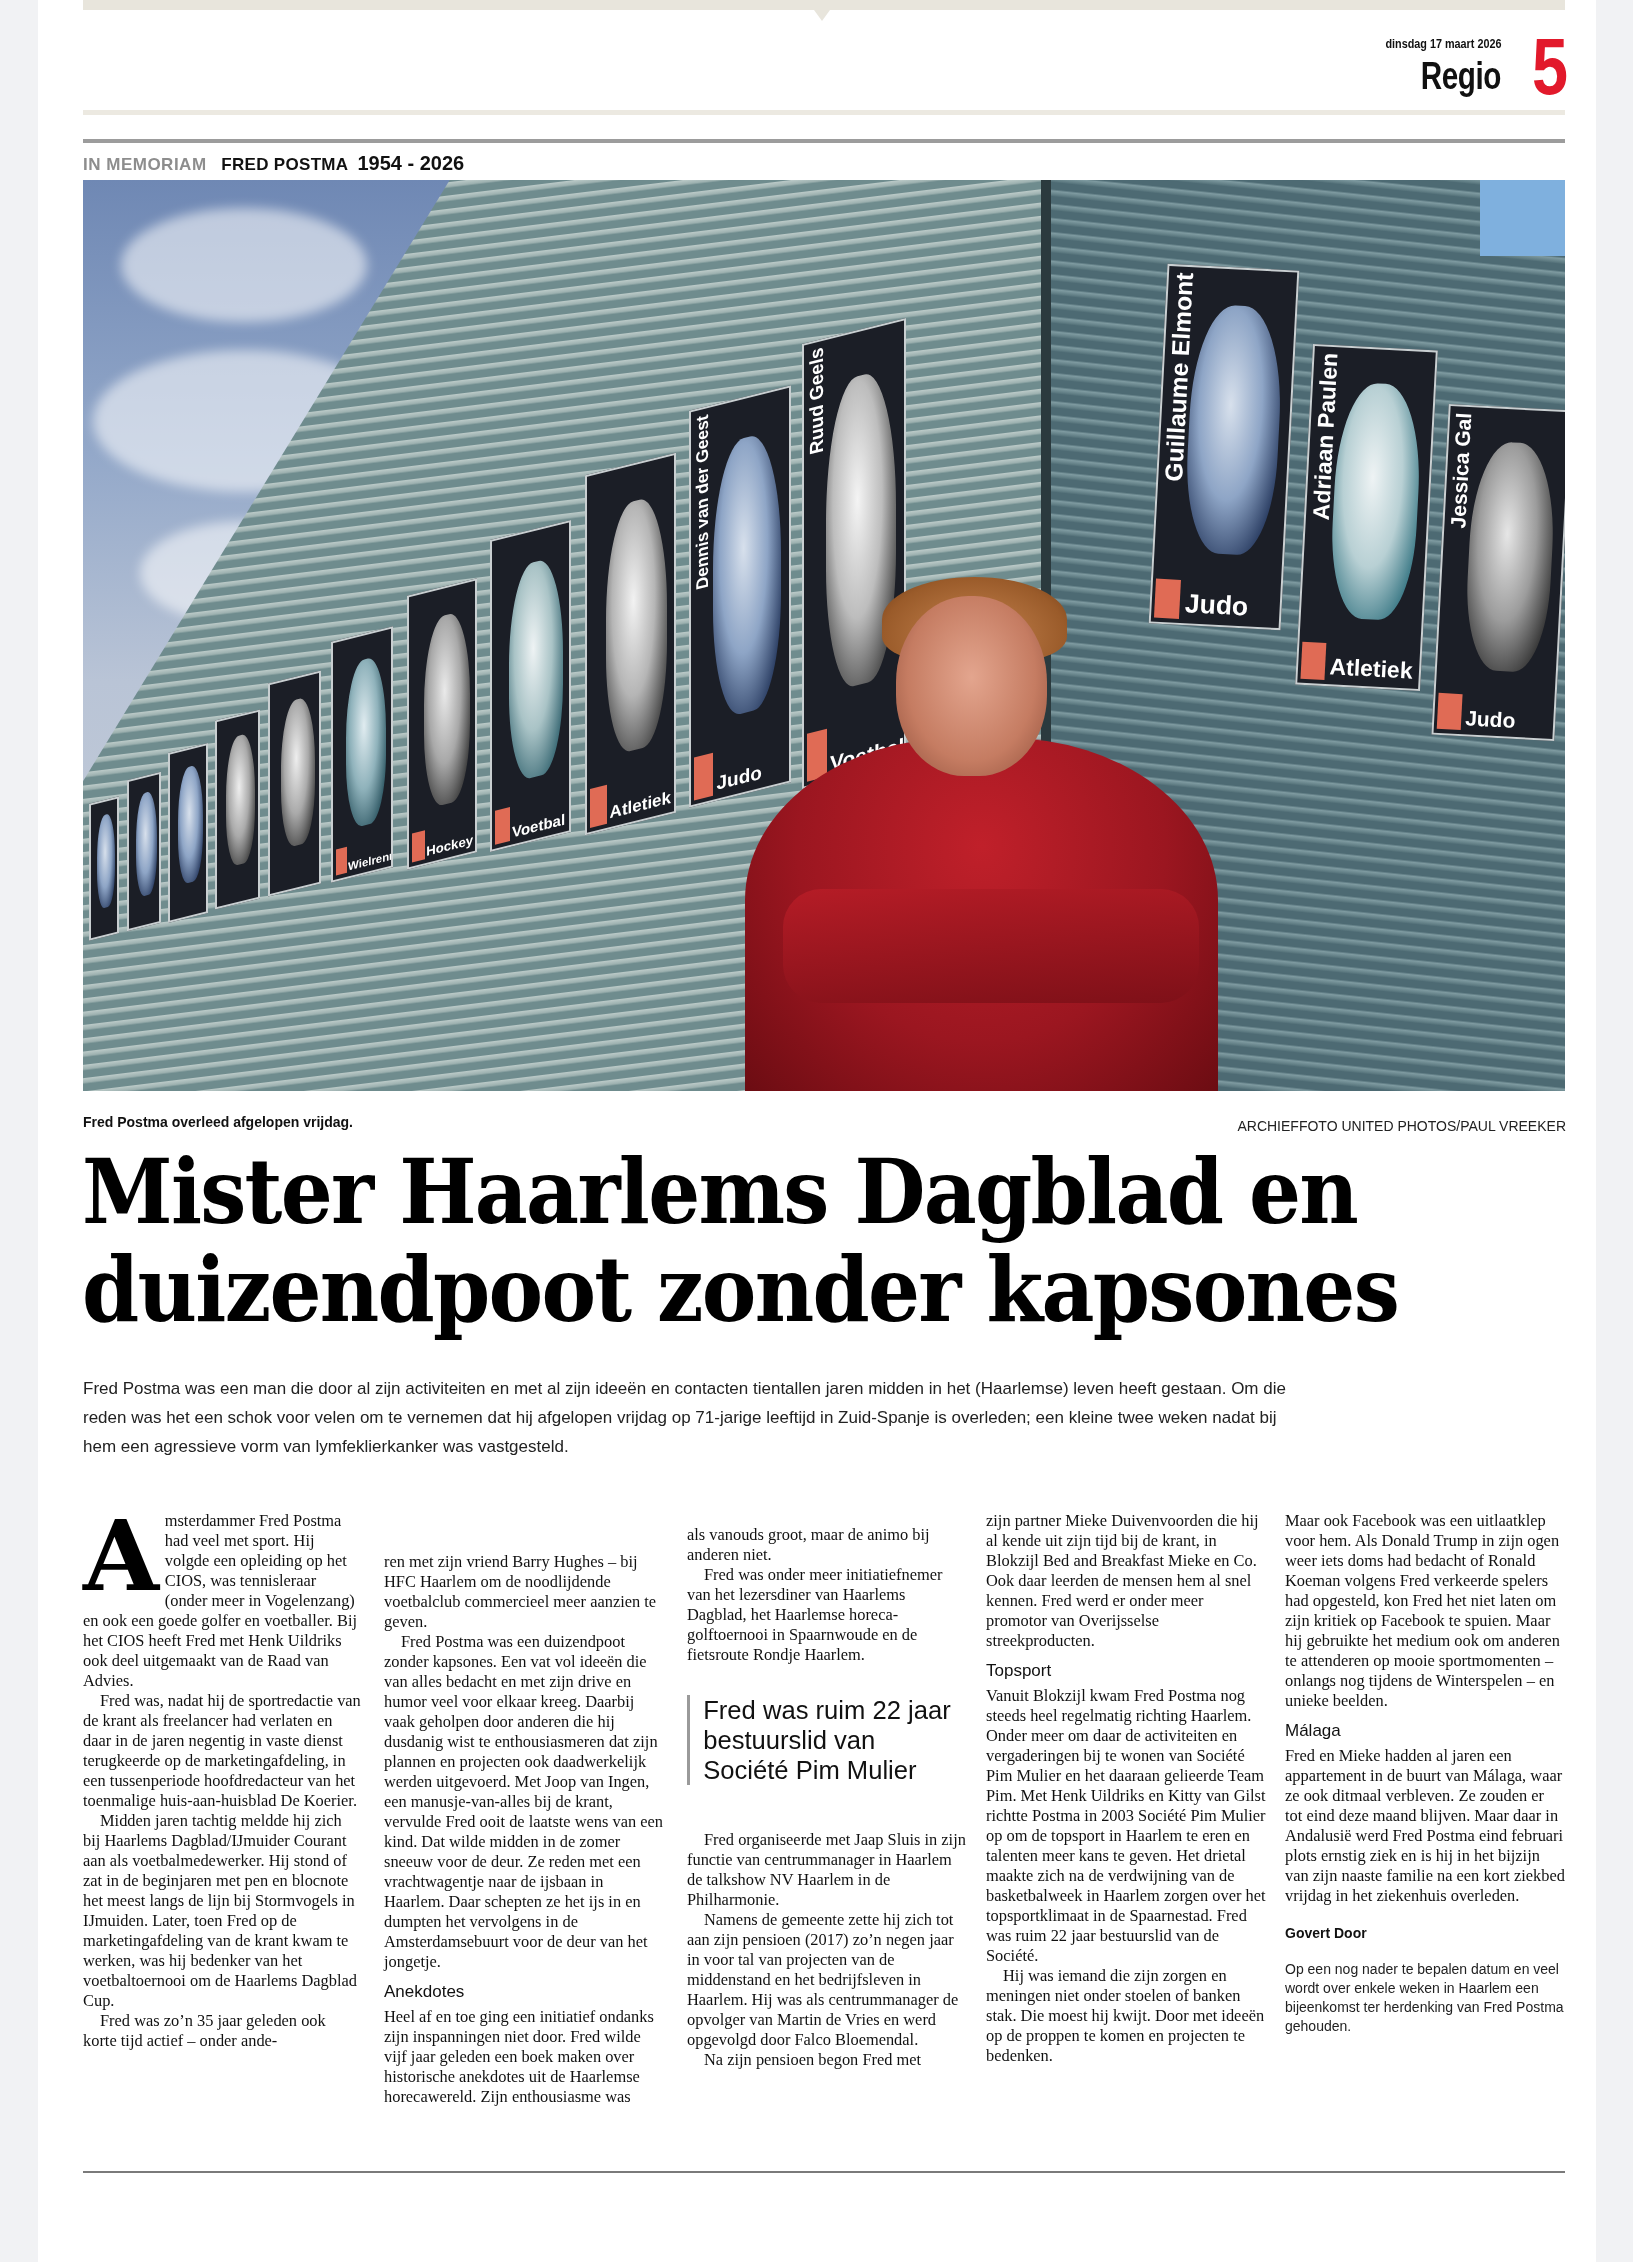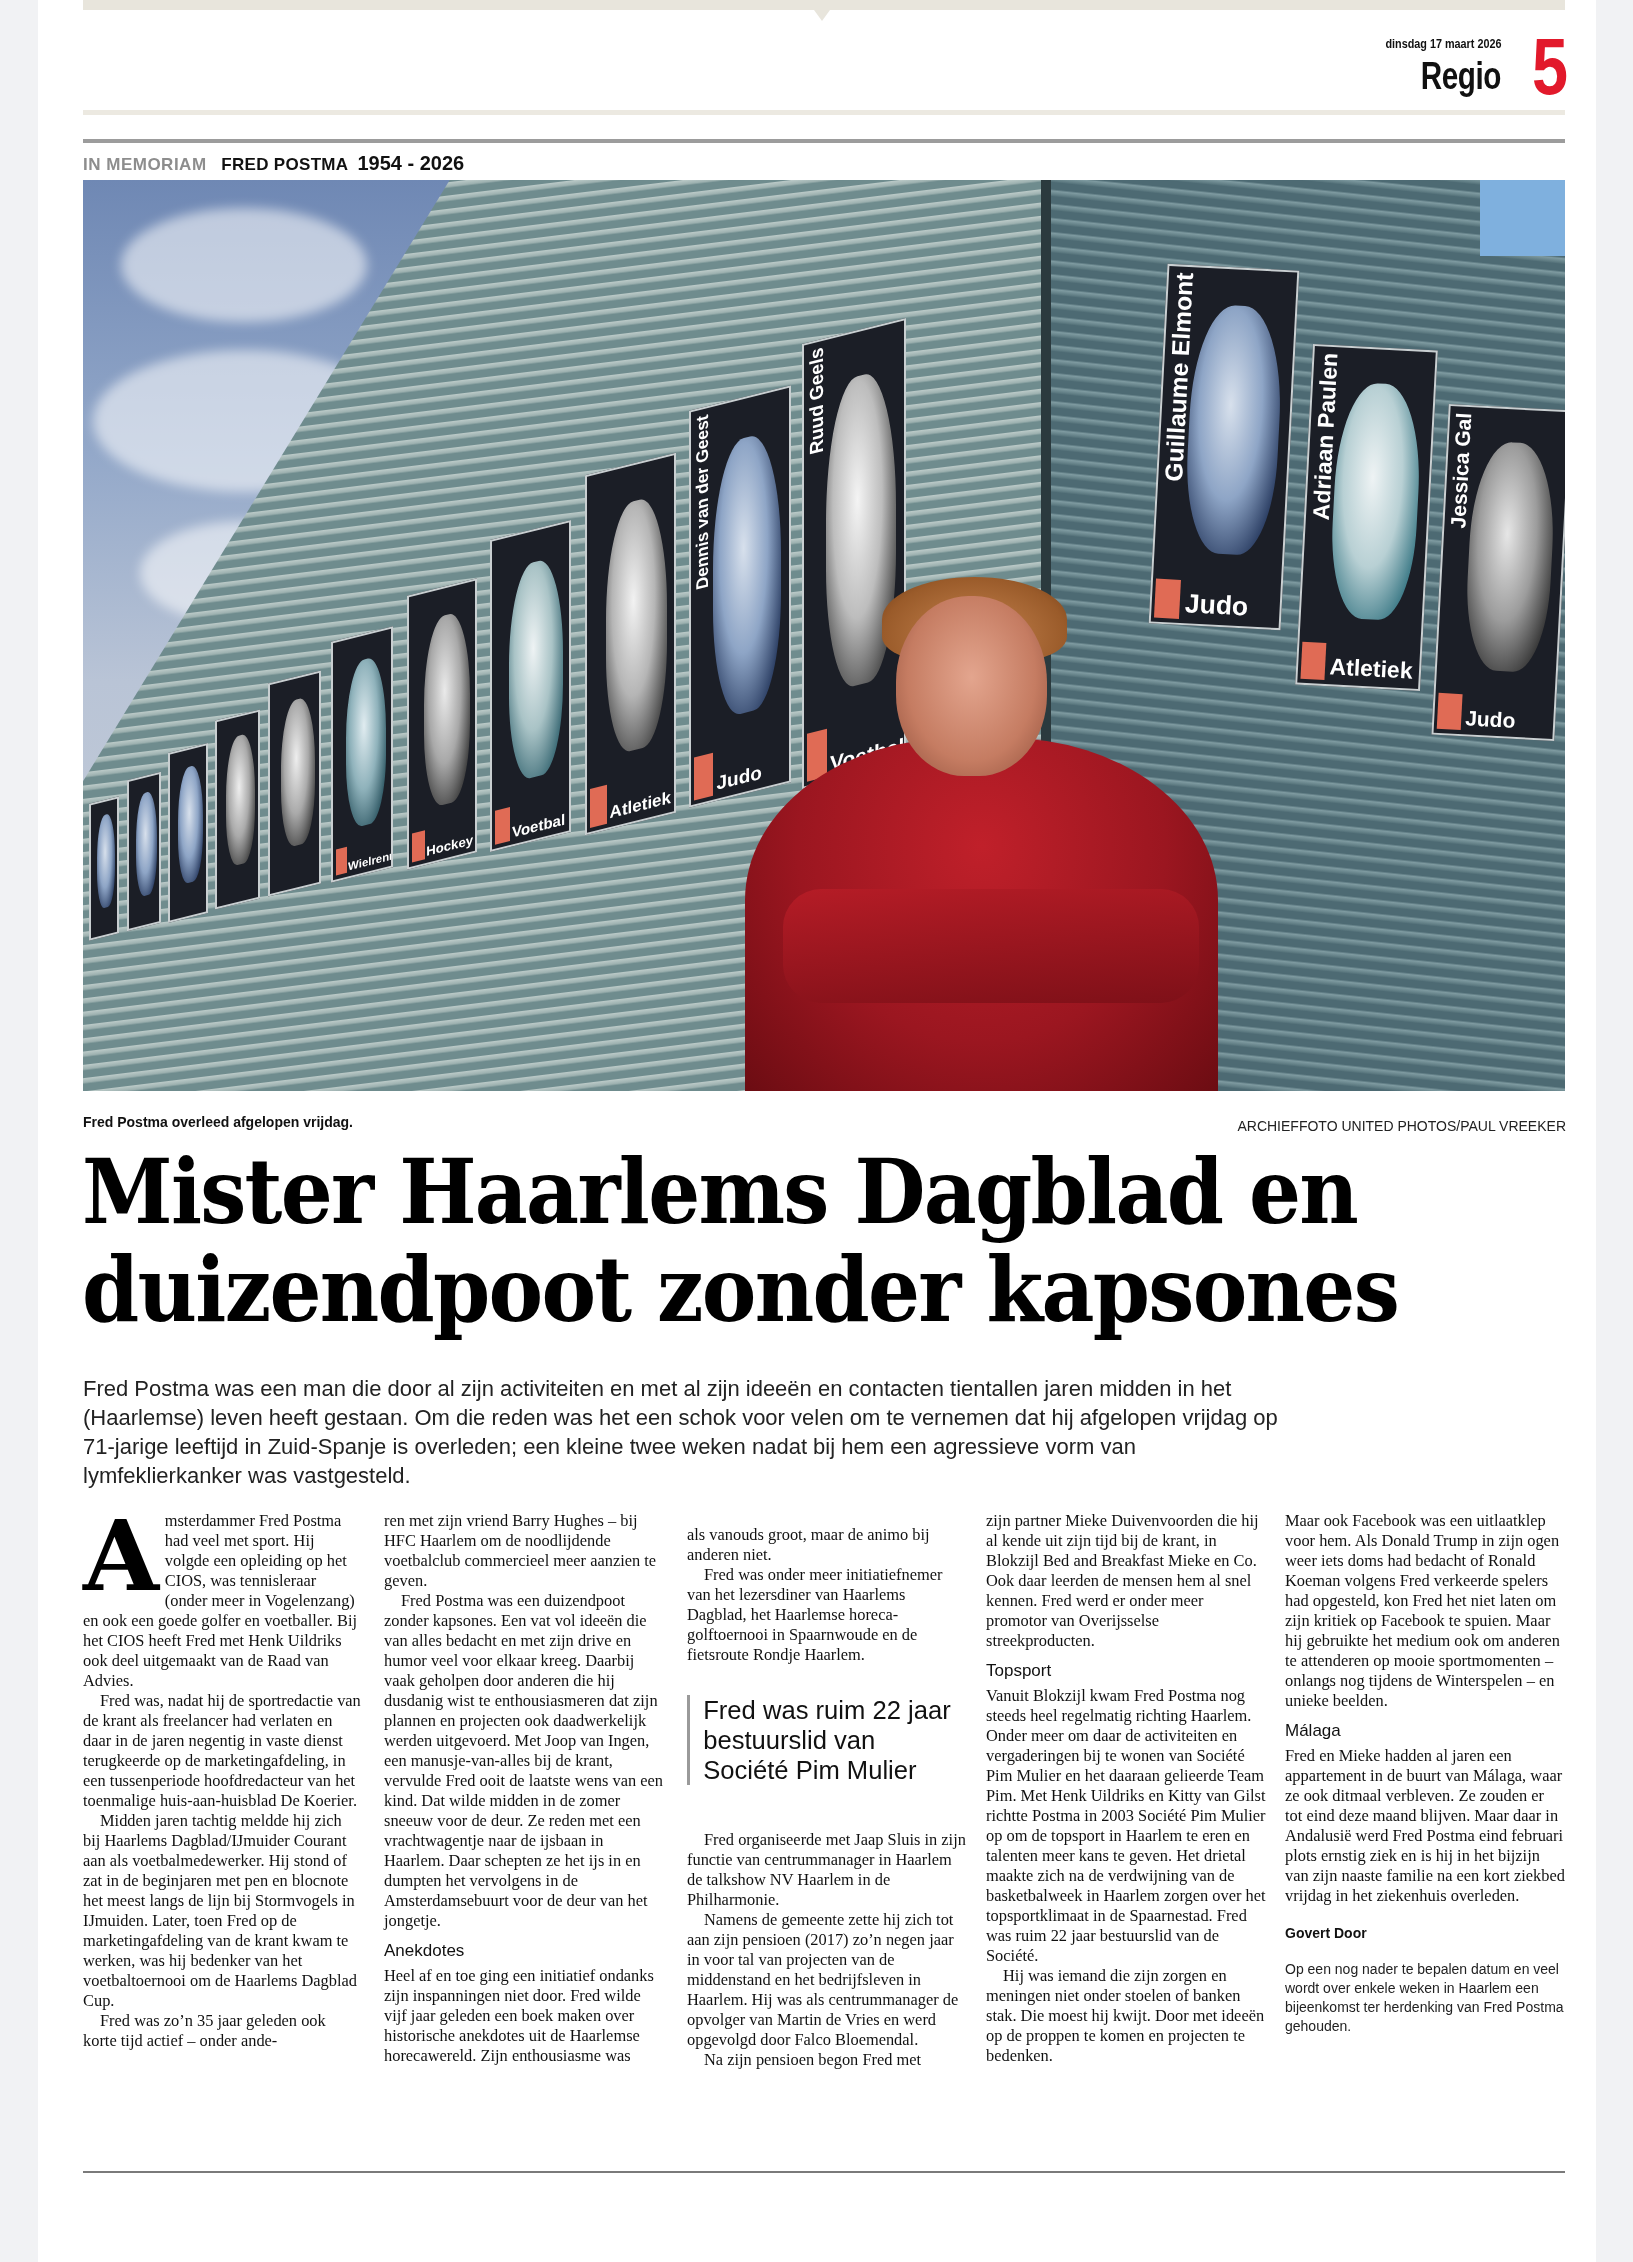"Fred Postma was een man" .intro { font-size: 22px -> 17px }
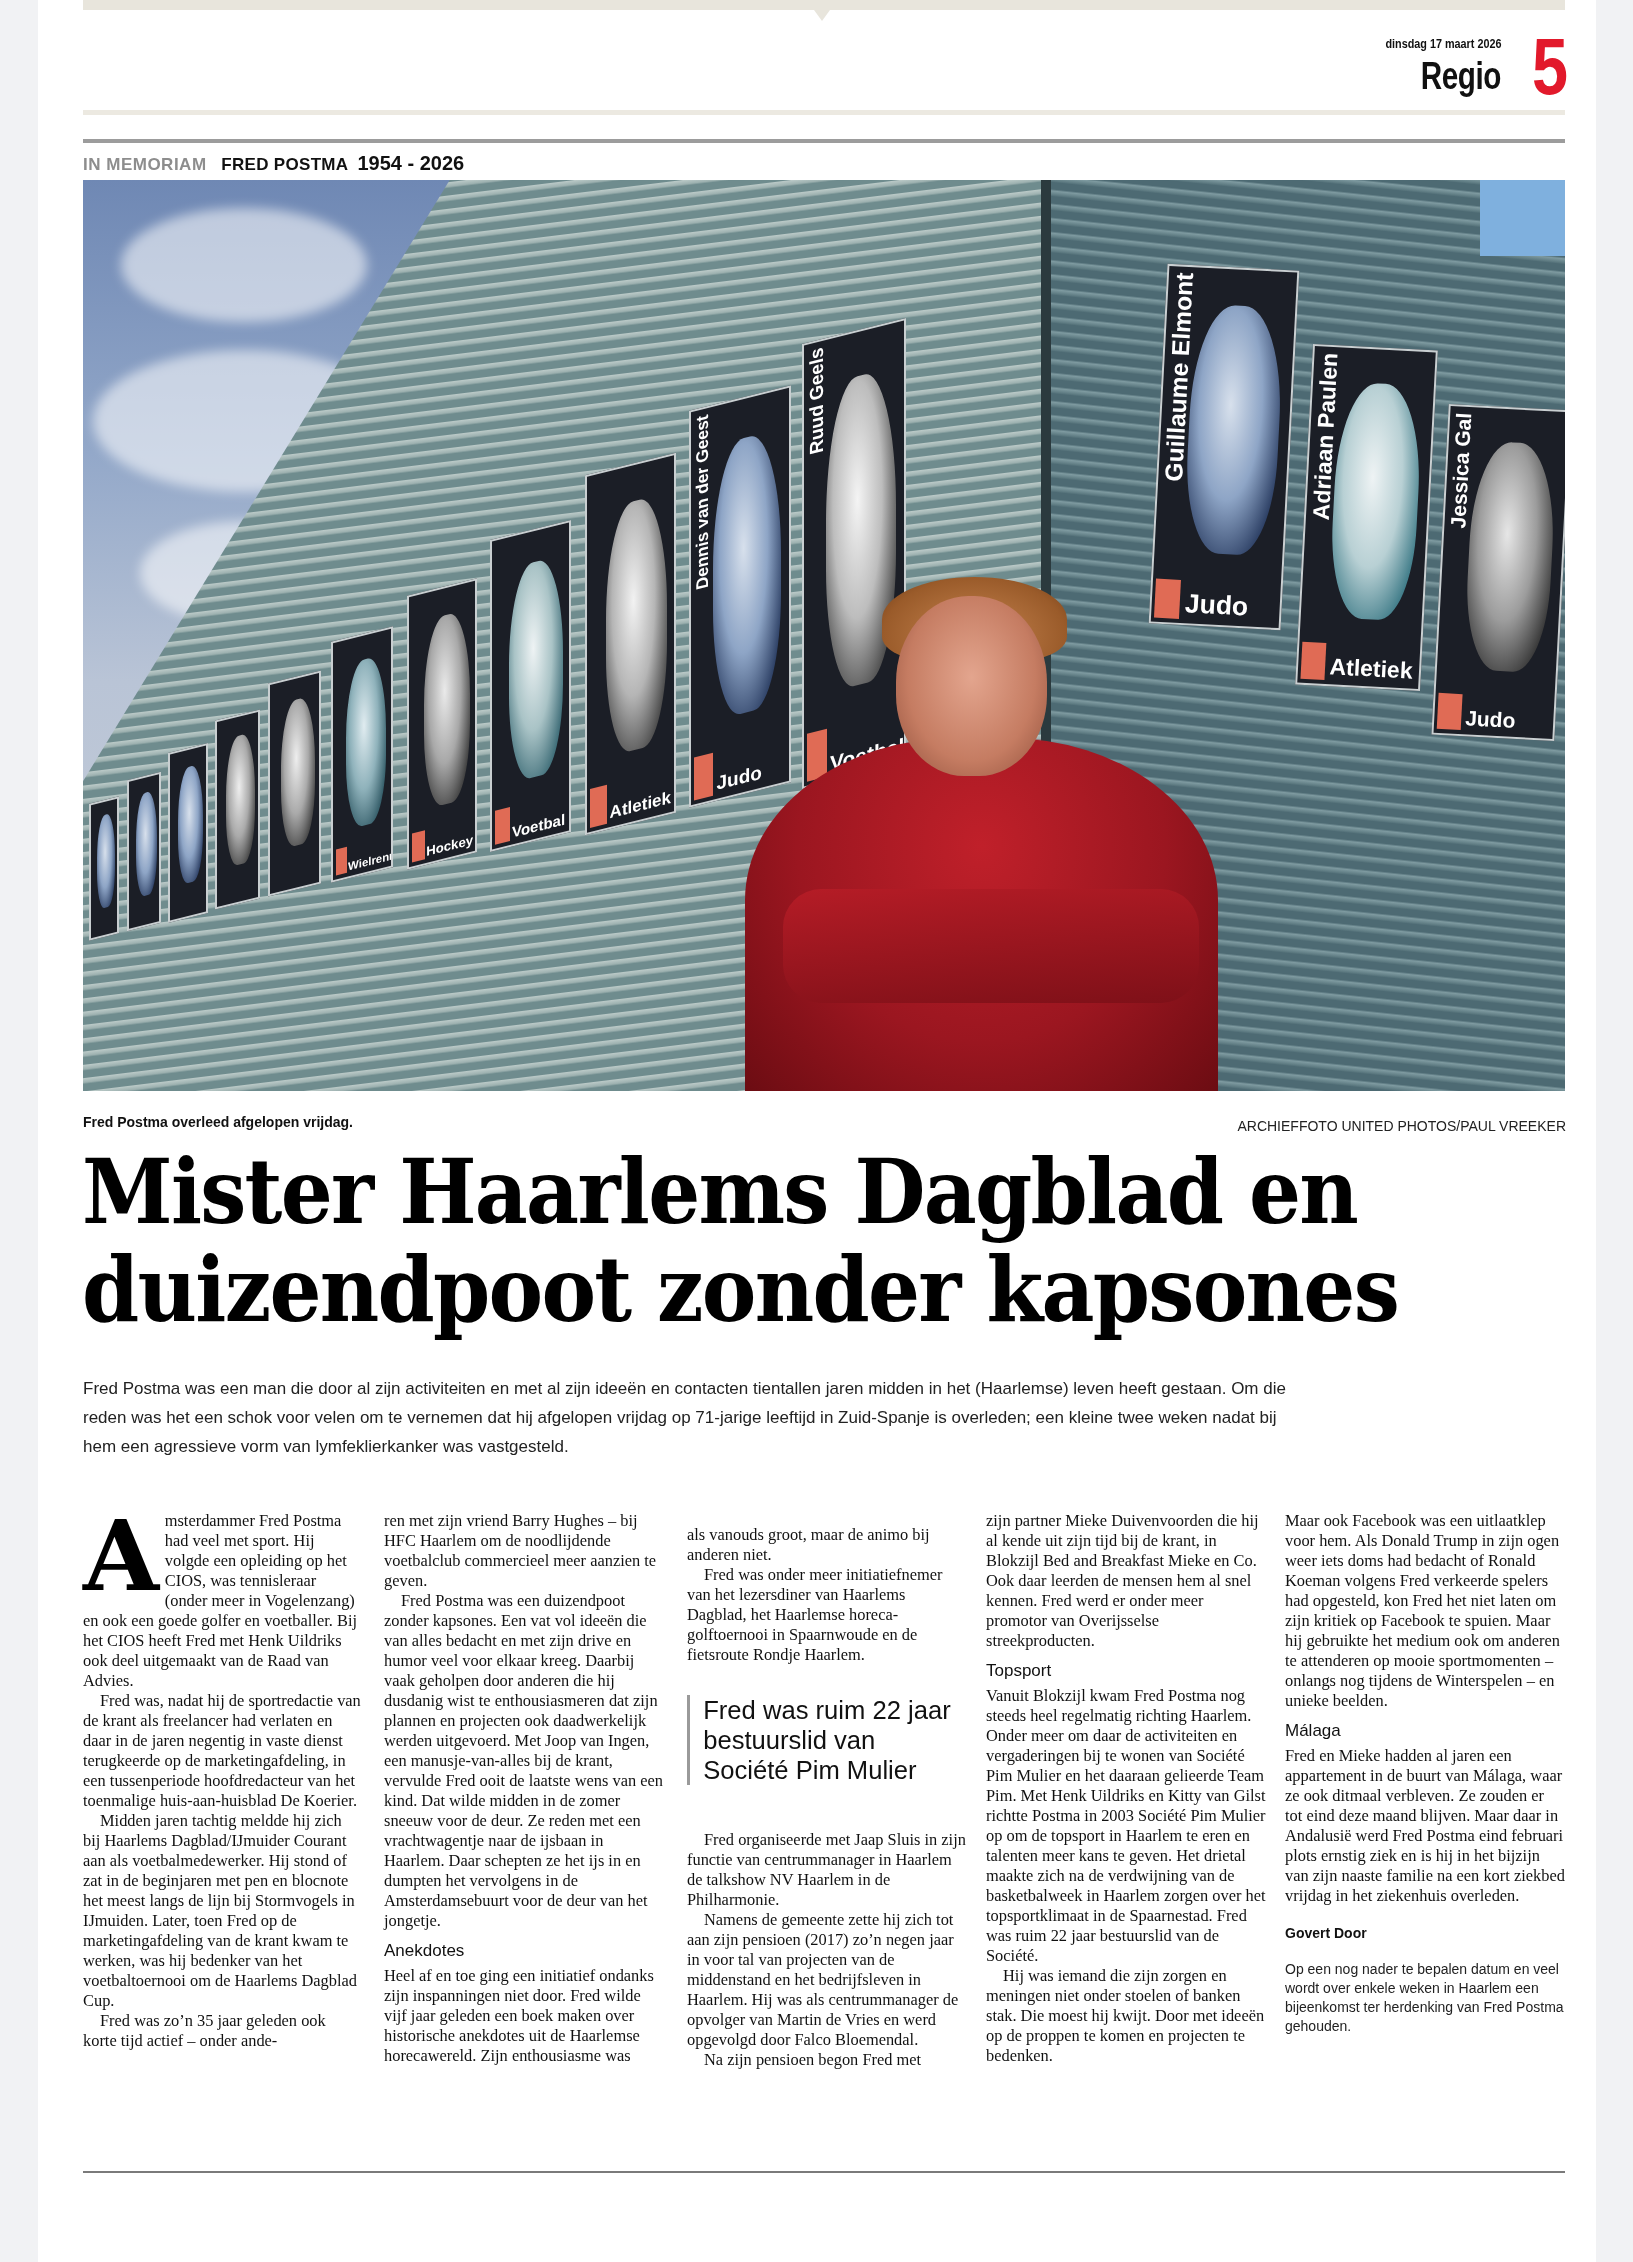"ren met zijn vriend Barry" div.col { margin-top: none -> 41px }
